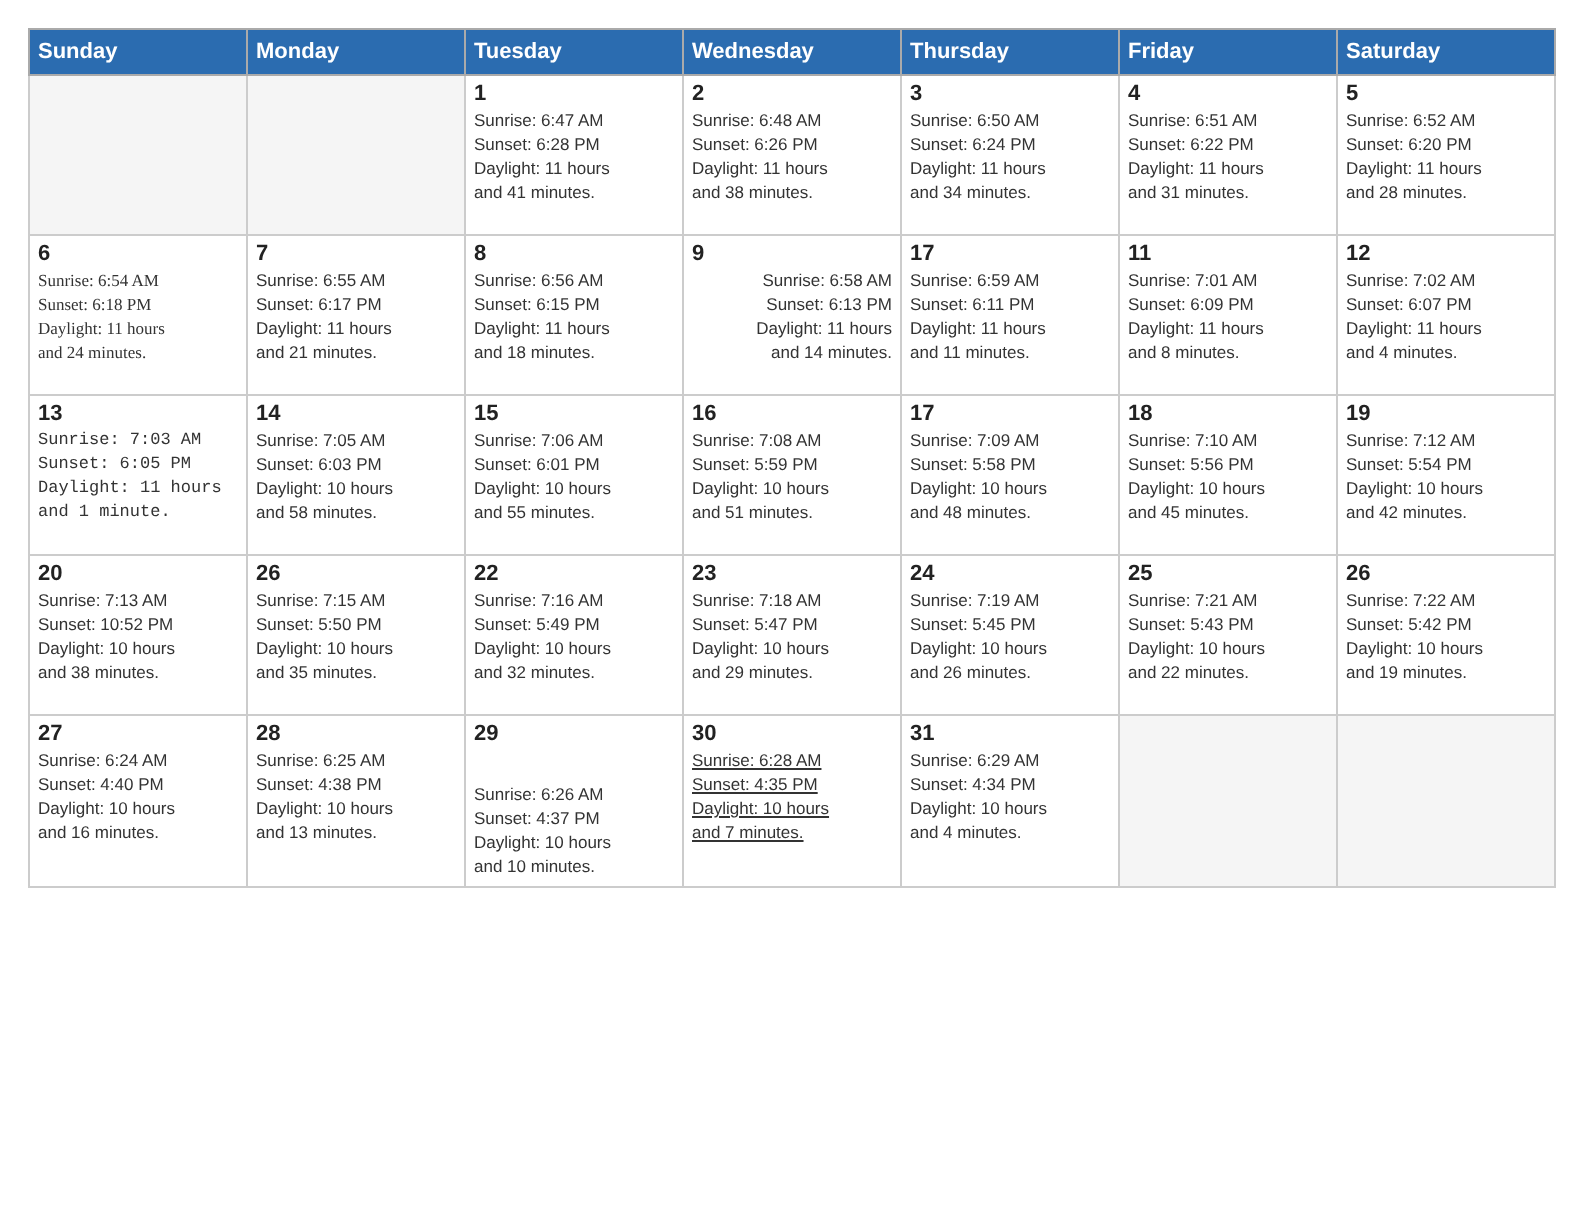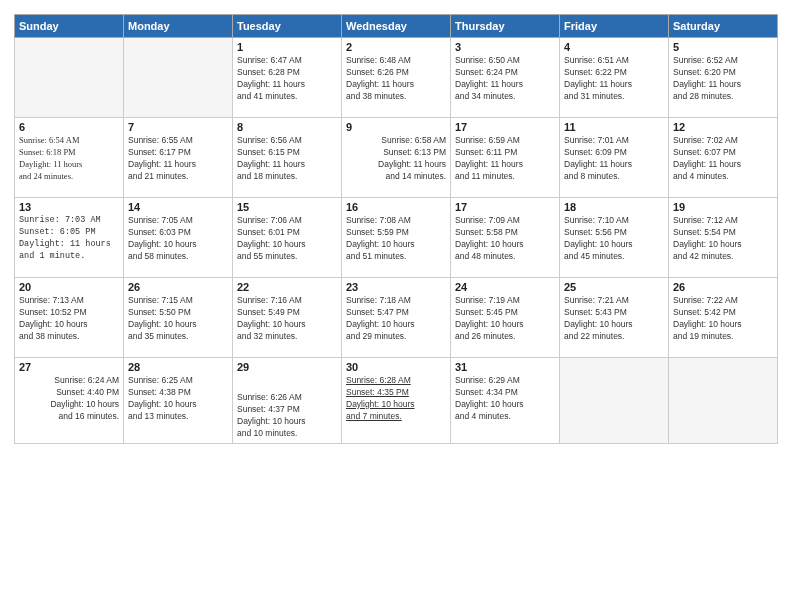"Sunrise: 6:24 AM" div.day-detail { text-align: right -> none }
